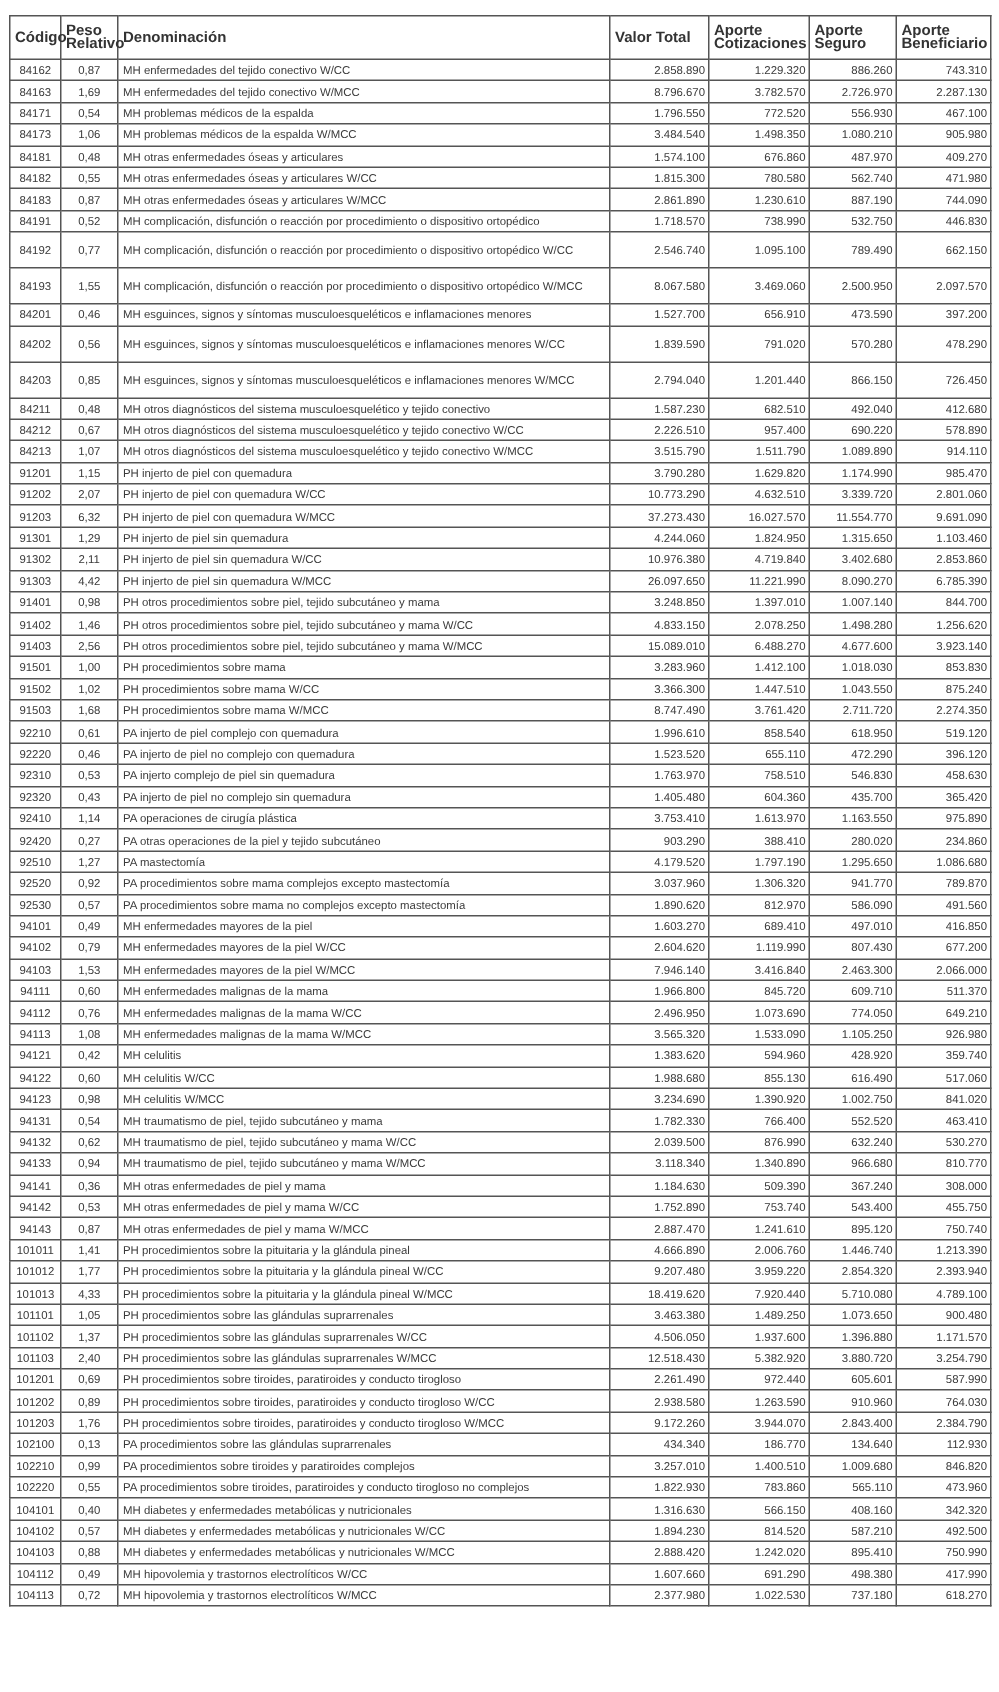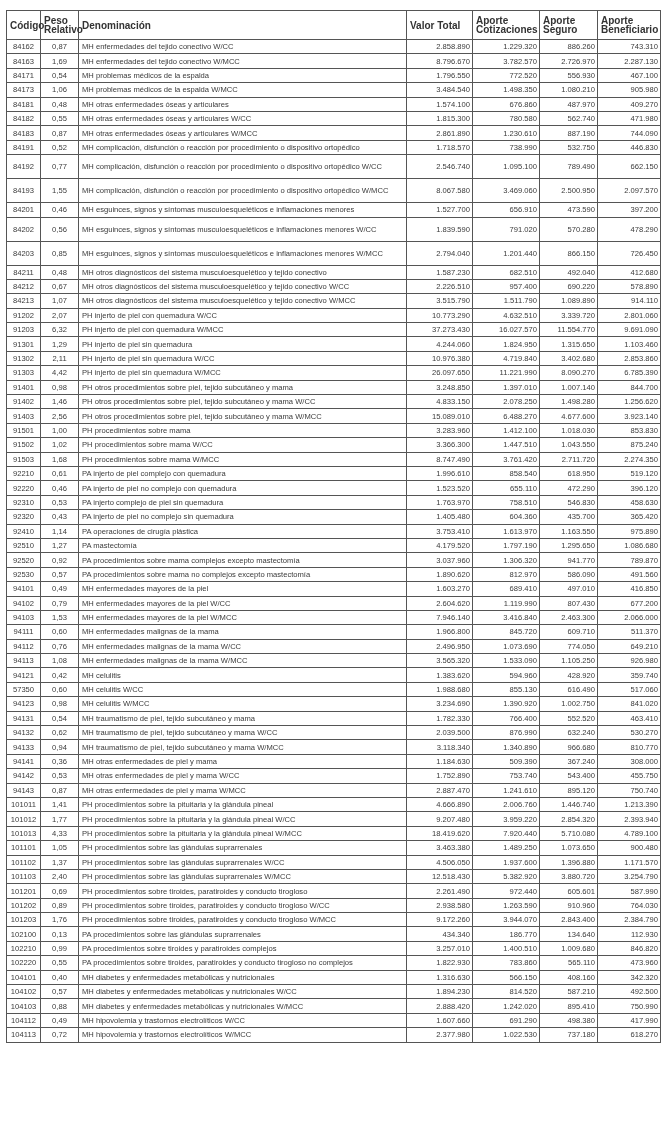"91201" tr { html: none -> <tr> <td>91201</td> <td>1,15</td> <td>PH injerto de piel con quemadura</td> <td>3.790.280</td> <td>1.629.820</td> <td>1.174.990</td> <td>985.470</td> </tr> }
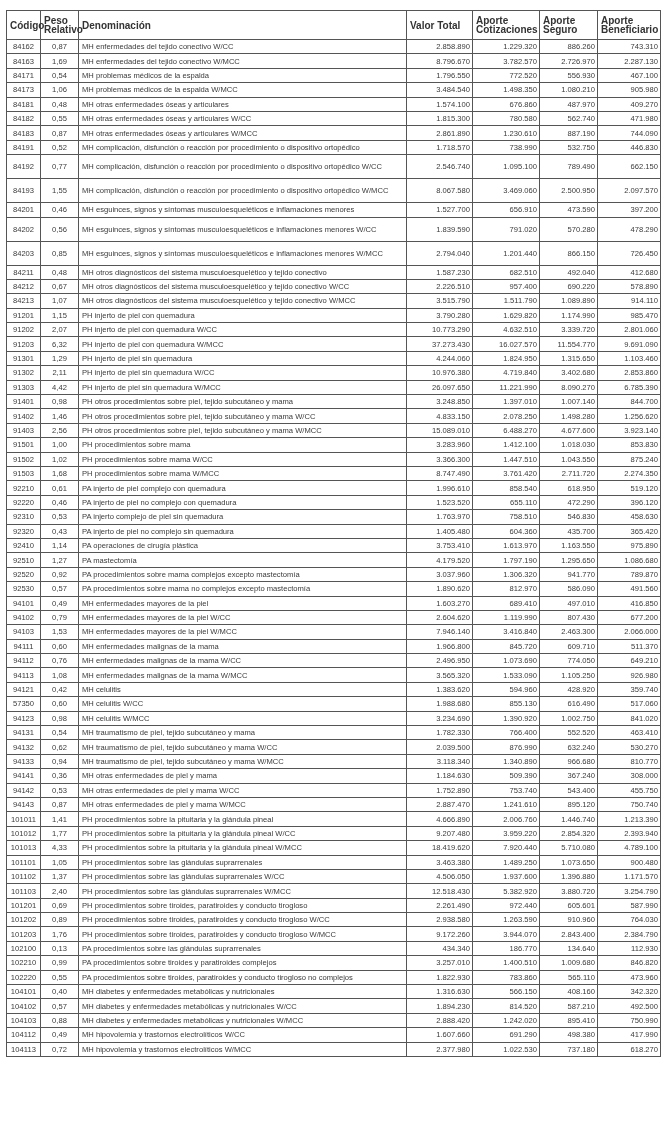"92420" tr { html: none -> <tr> <td>92420</td> <td>0,27</td> <td>PA otras operaciones de la piel y tejido subcutáneo</td> <td>903.290</td> <td>388.410</td> <td>280.020</td> <td>234.860</td> </tr> }
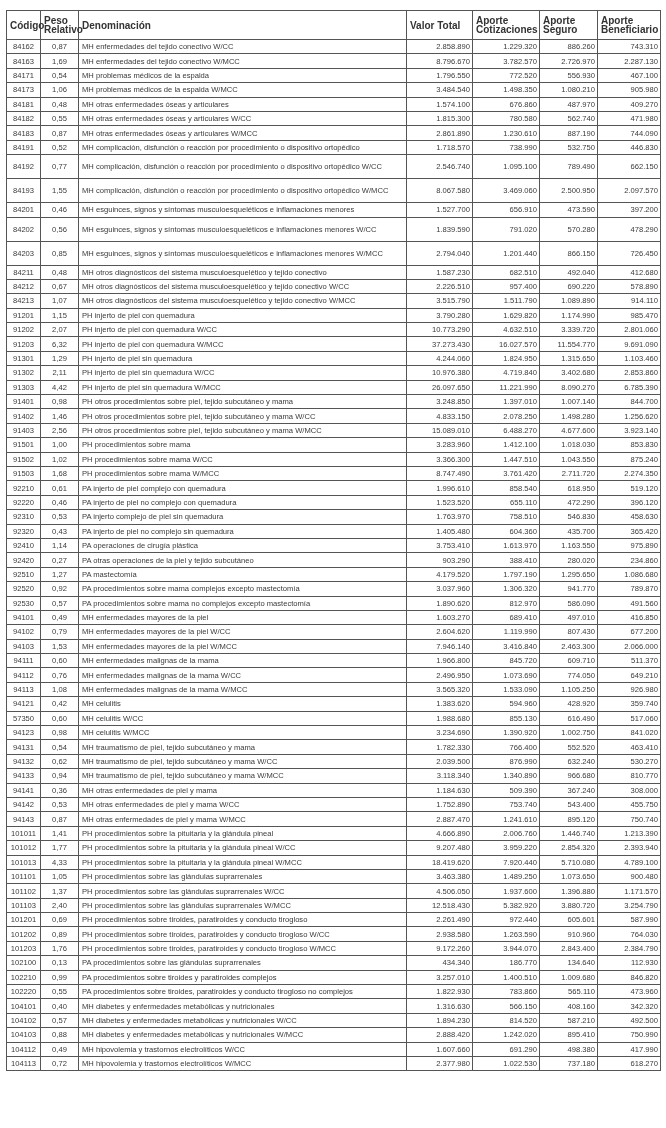"57350" td.code { text: 57350 -> 94122 }
